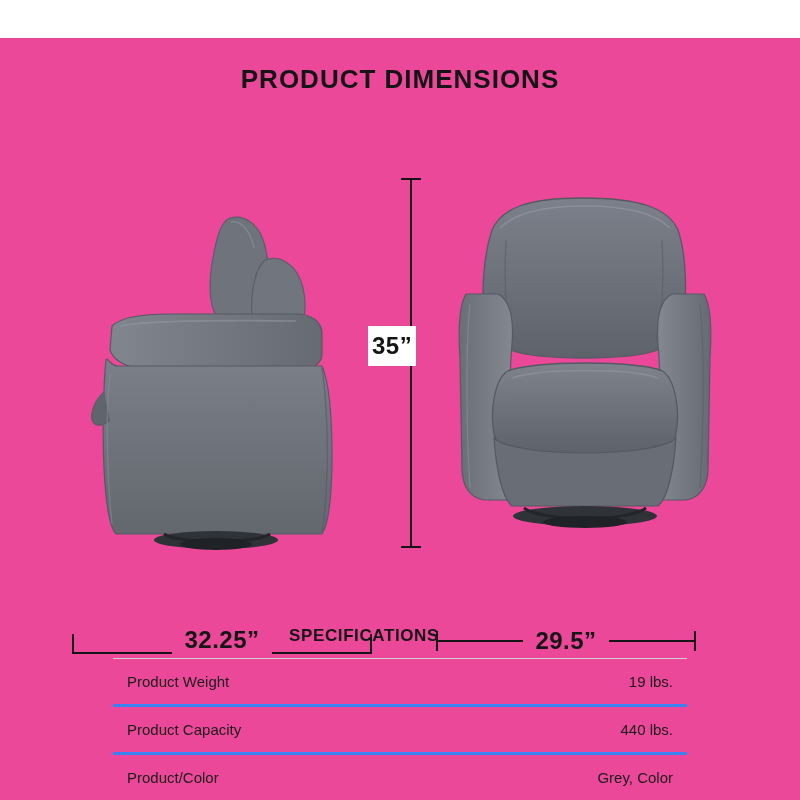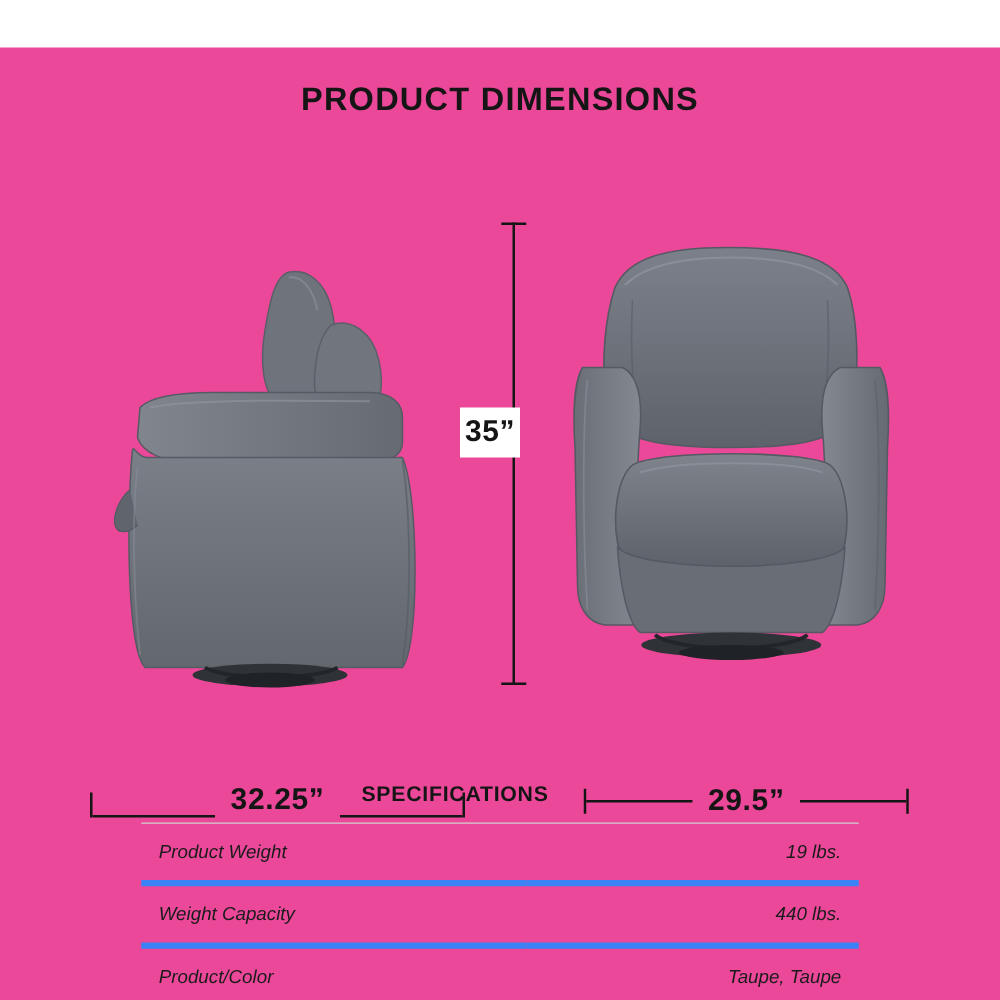"29.5”" #dim-width-front { left: 467px -> 436px }
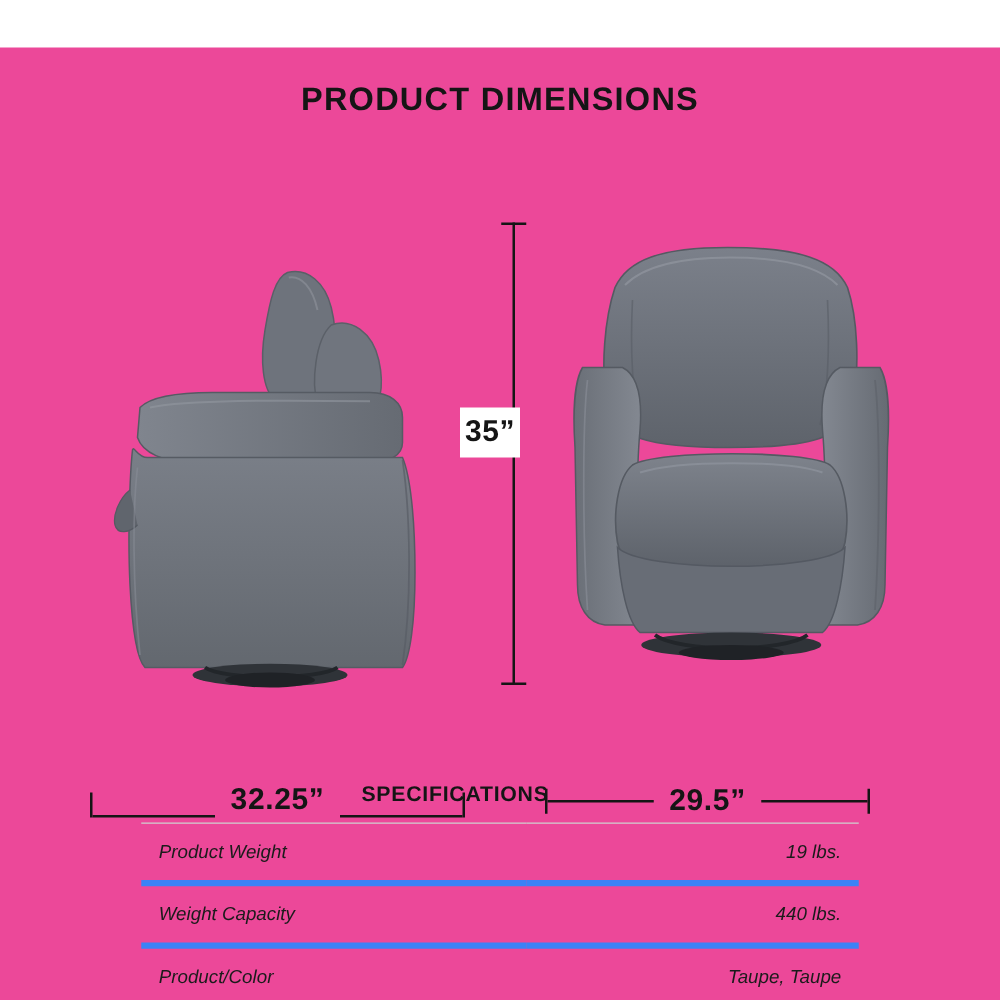"Product Weight" .spec-table tr { border-bottom: 5px solid #3b82f6 -> 3px solid #3b82f6; font-style: italic -> none }
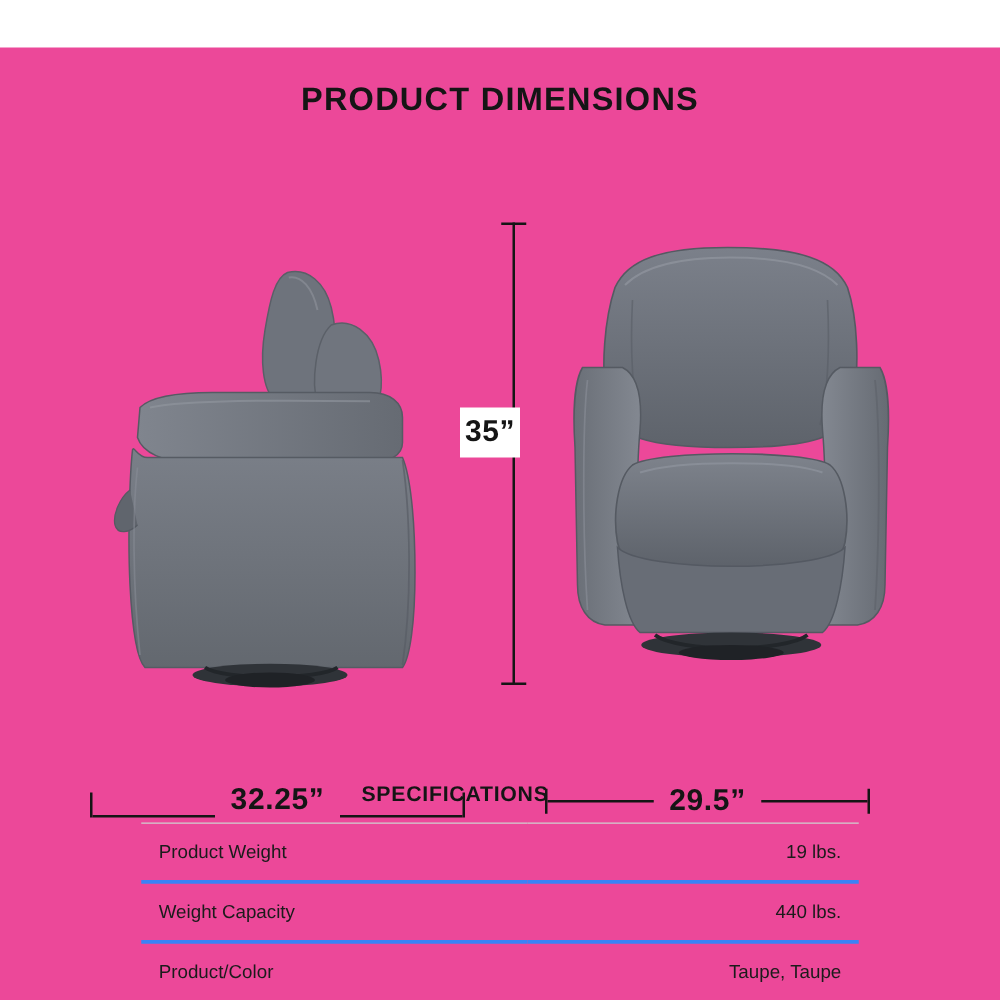"Weight Capacity" td.k { text: Weight -> Product }
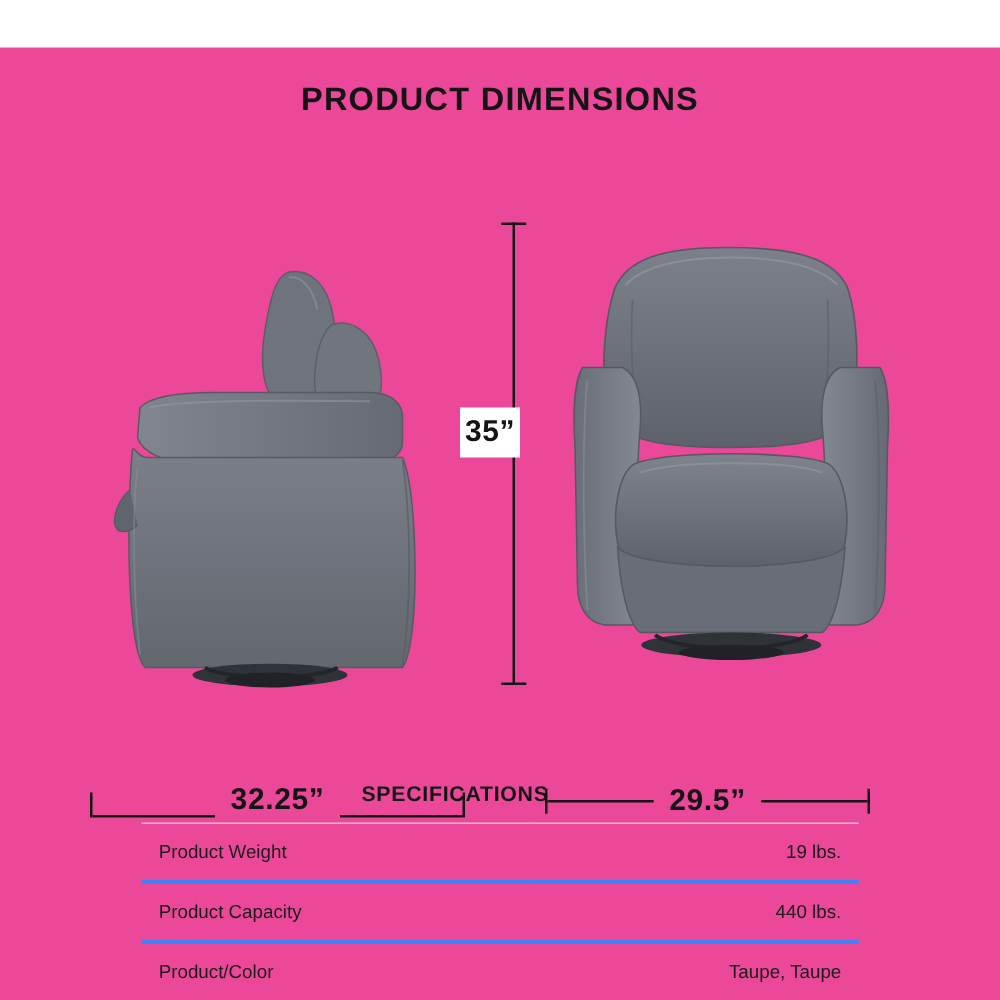"Taupe, Taupe" td.v { text: Taupe, Taupe -> Grey, Color }
